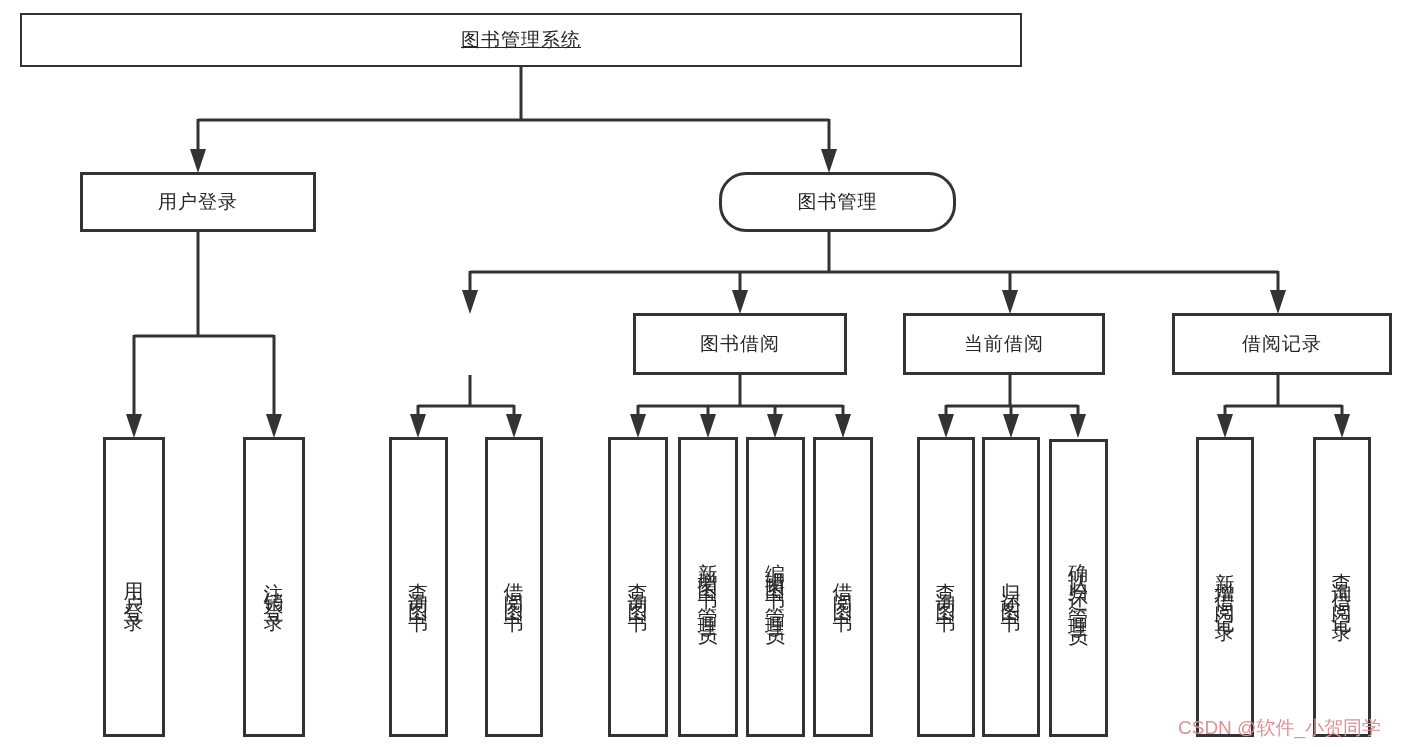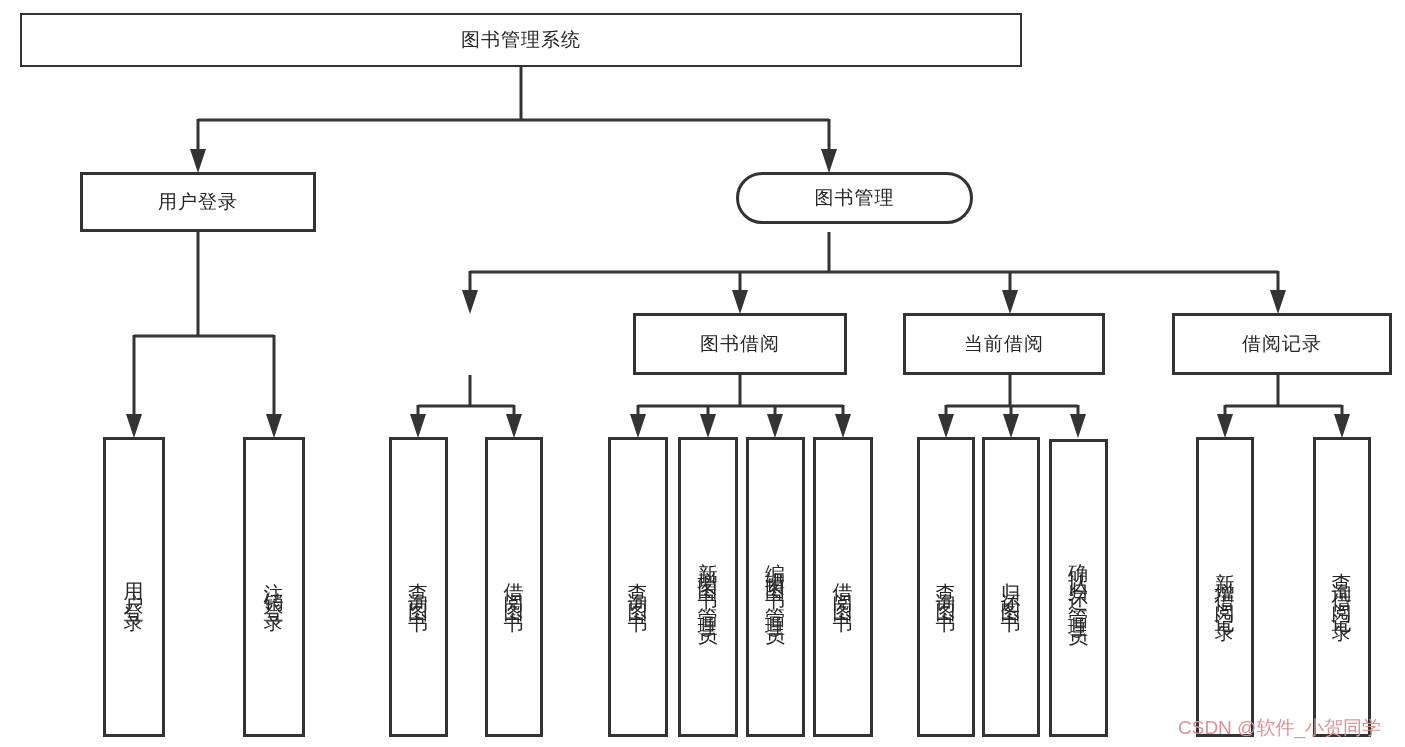"图书管理系统" .root-box { text-decoration: none -> underline }
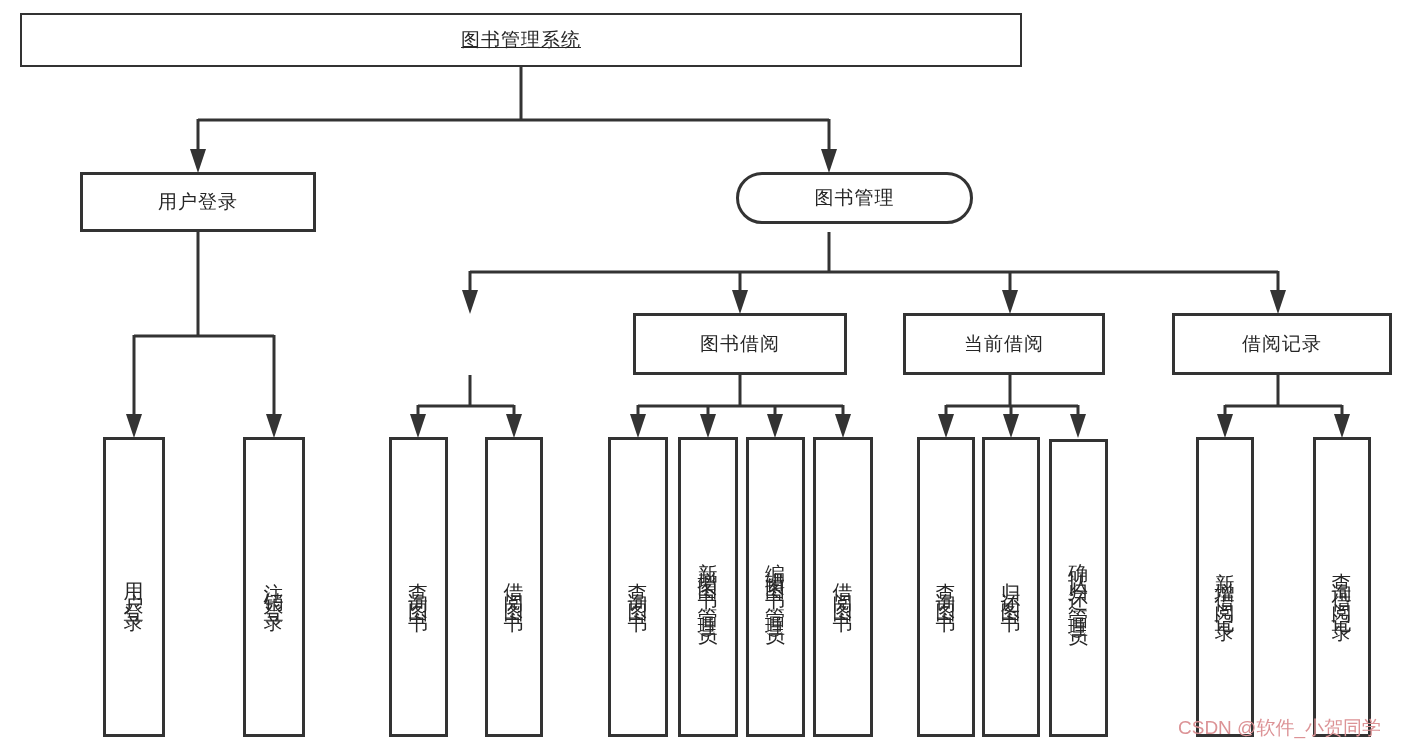"图书管理" div.box { height: 52px -> 60px; left: 736px -> 719px }
